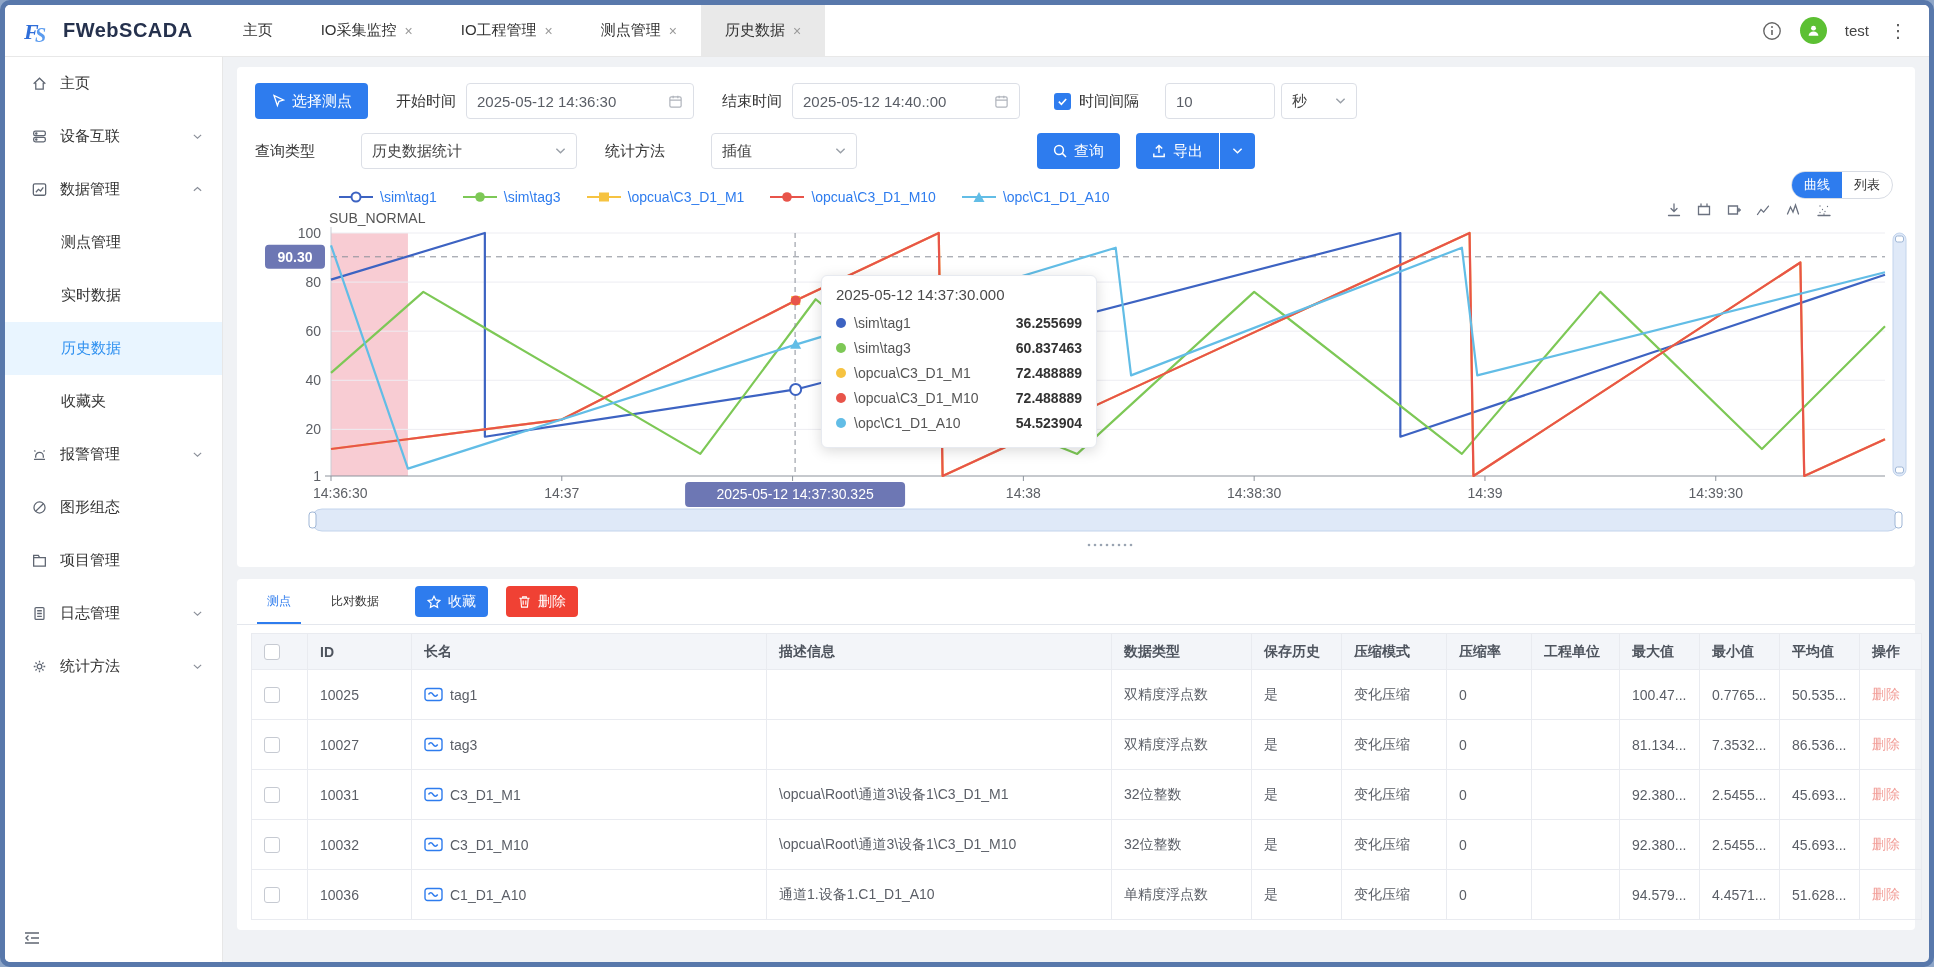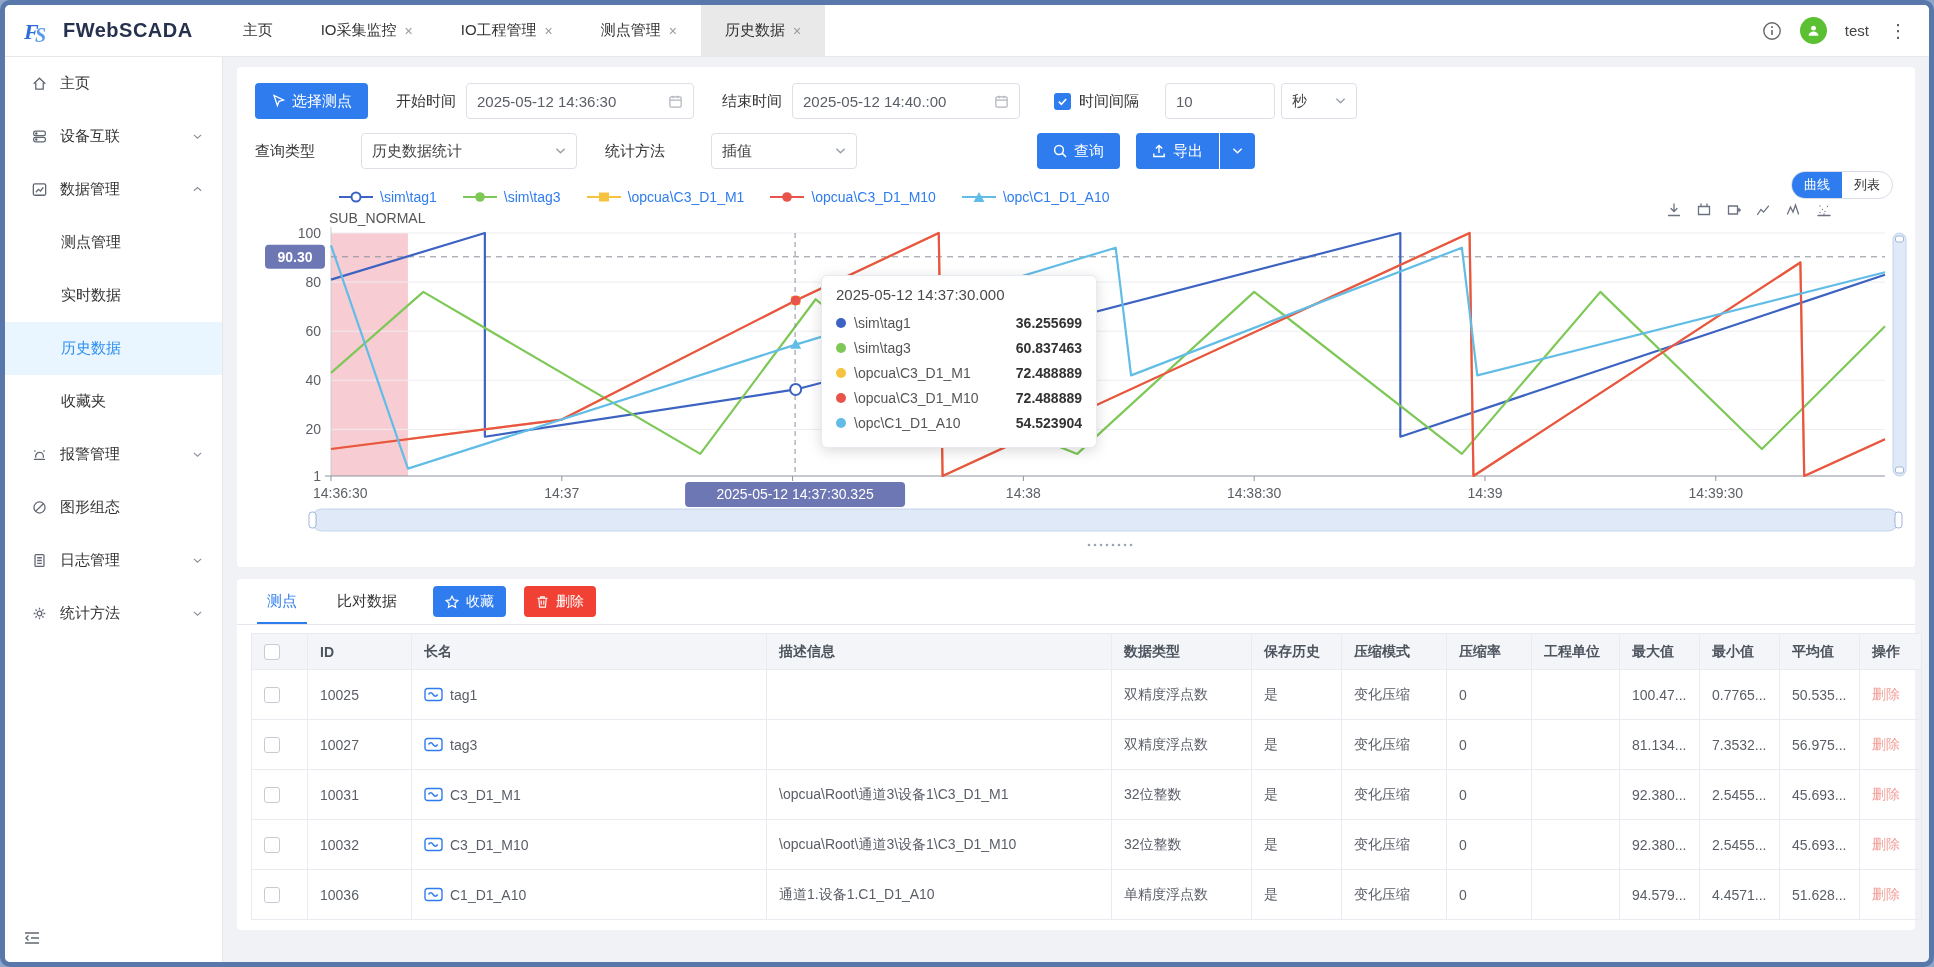"项目管理" div.side-item { html: none -> <div> <svg> <path></path> </svg> <span>项目管理</span> </div> }
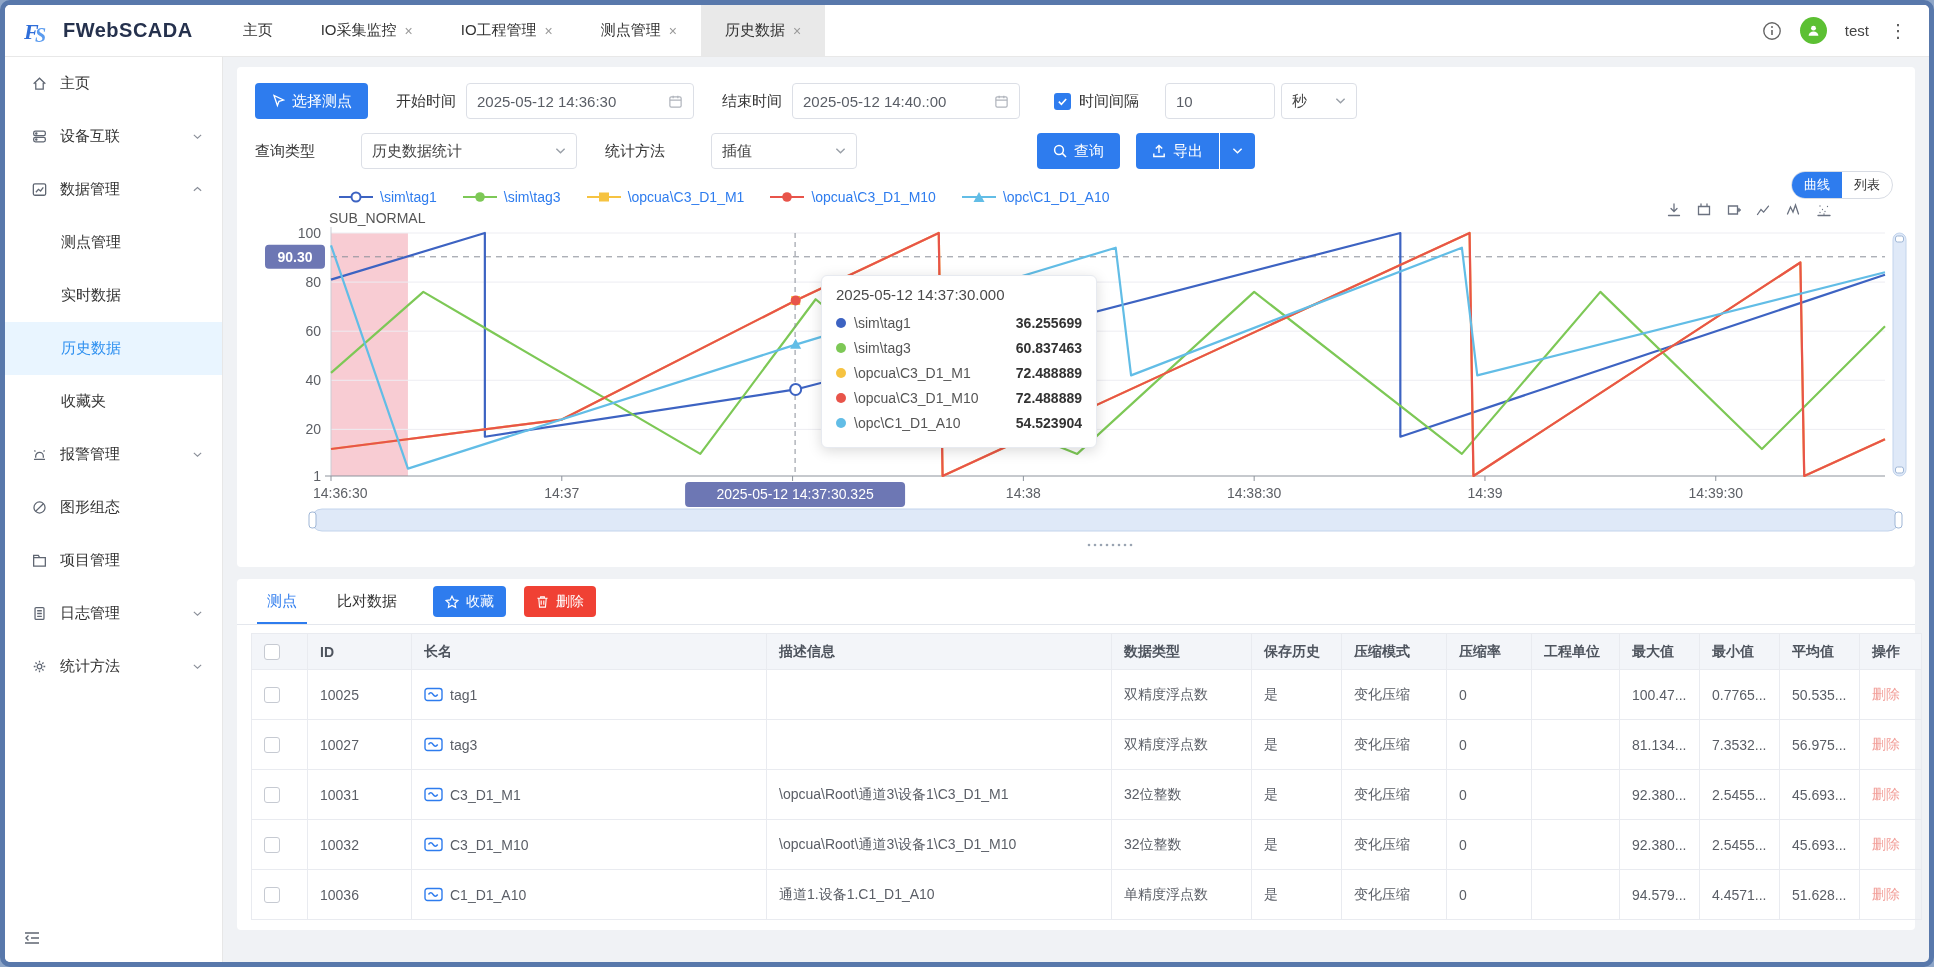"测点" .btab { font-size: 15px -> 12px }
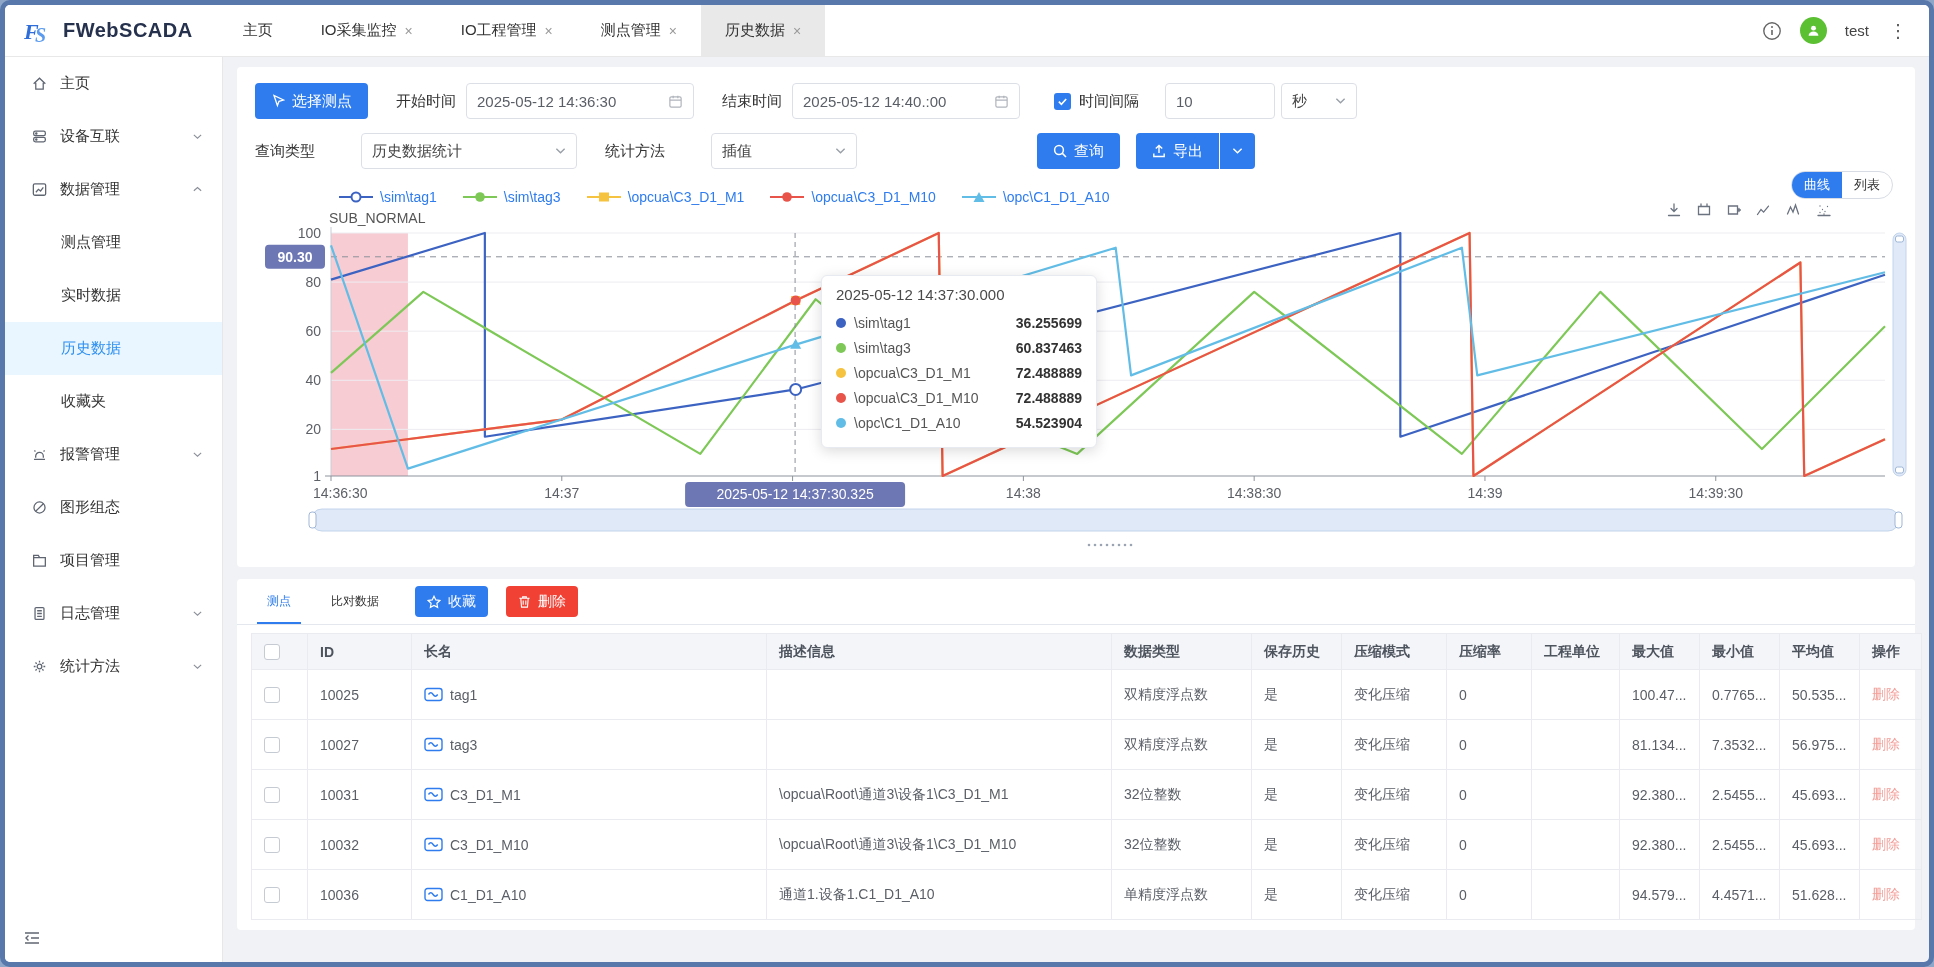"56.975..." td { text: 56.975 -> 86.536 }
